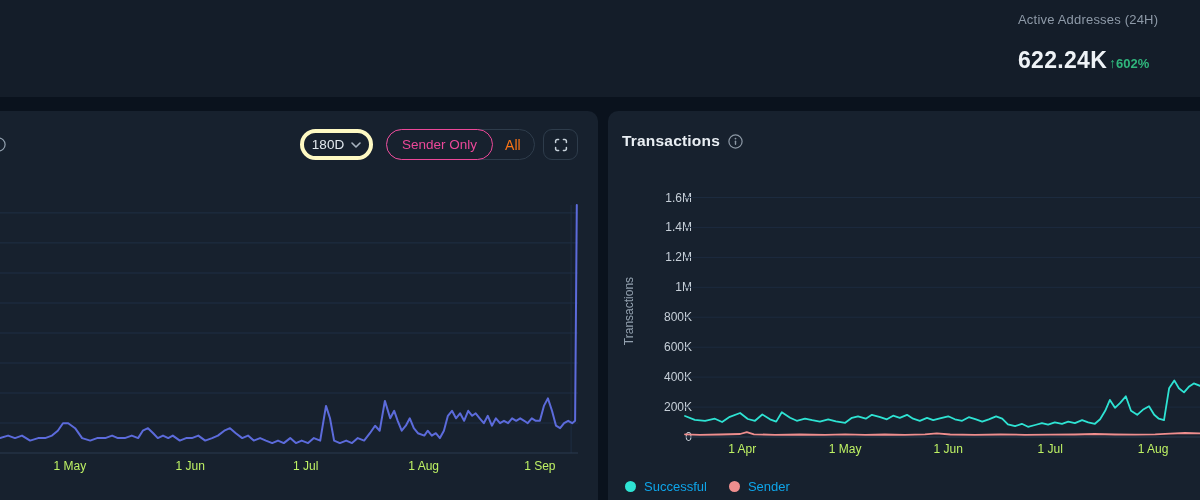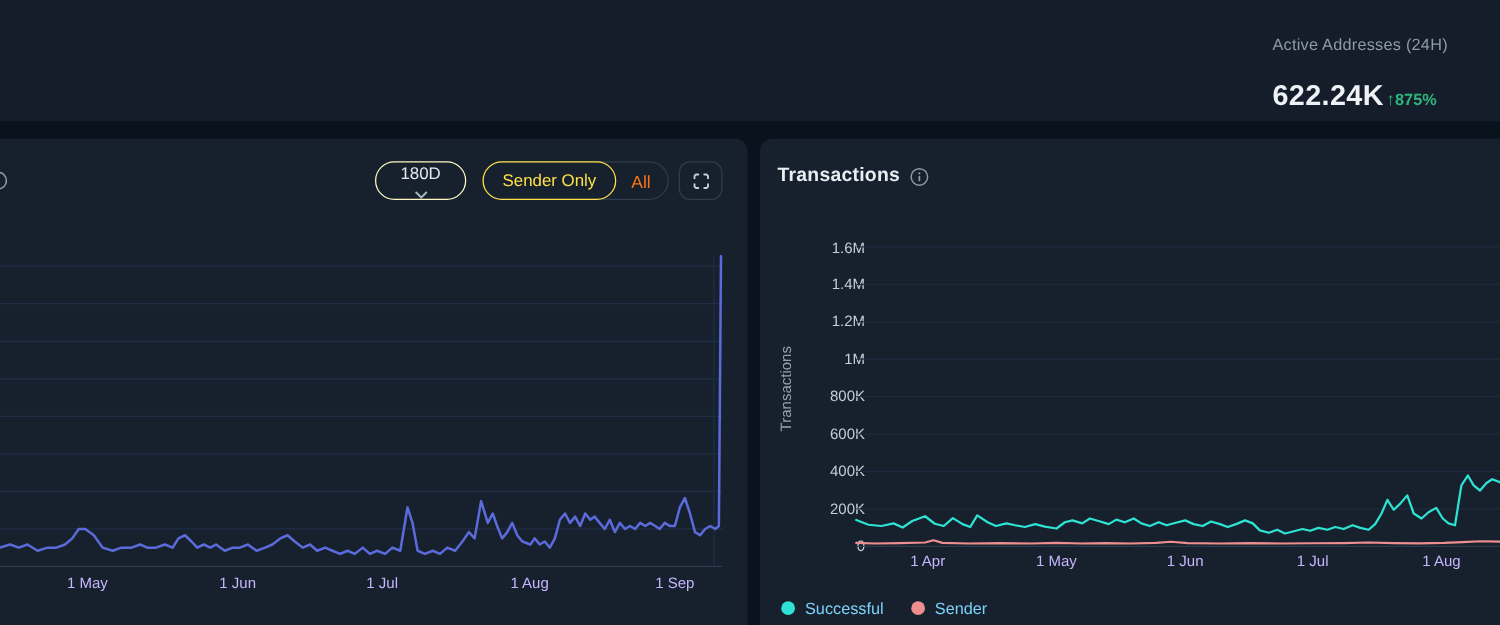"Active Addresses (24H)" .stat { top: 28px -> 12px }
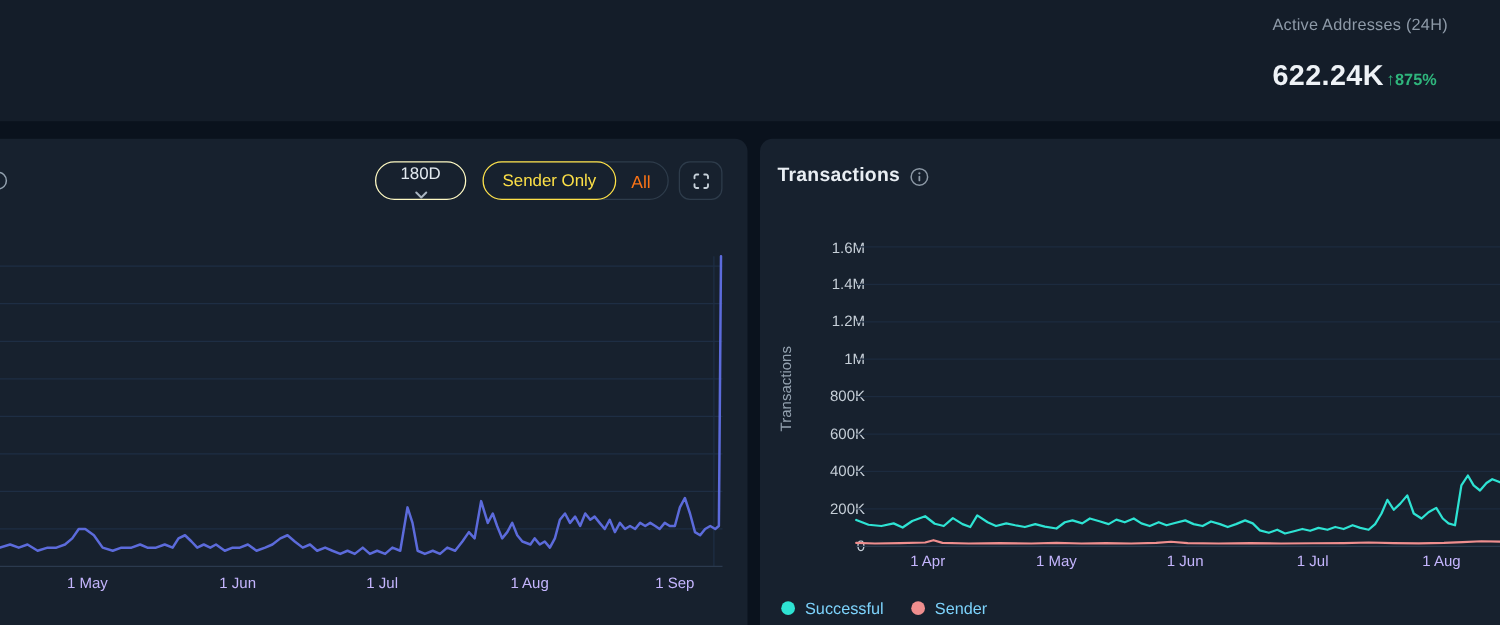"875%" span { text: 875% -> 602% }
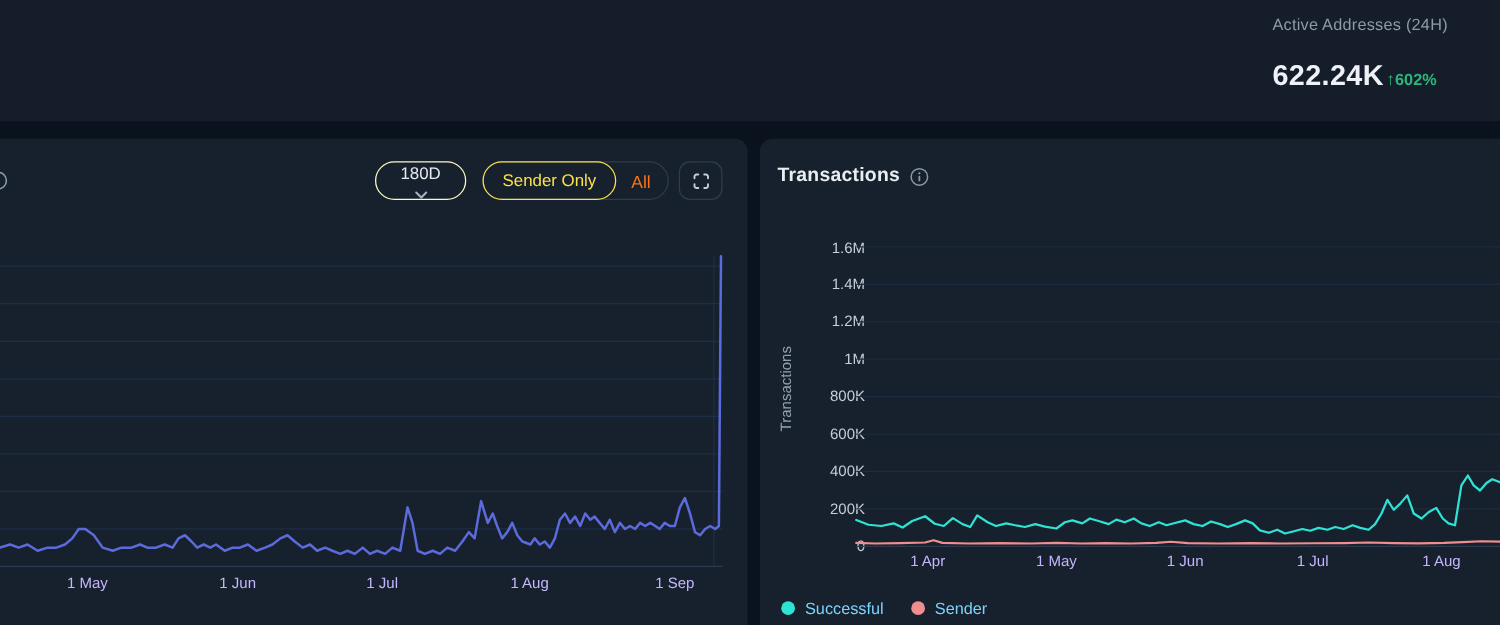"180D" .dd { border: 1px solid #fef9c3 -> 4px solid #fef9c3; flex-direction: column -> none }
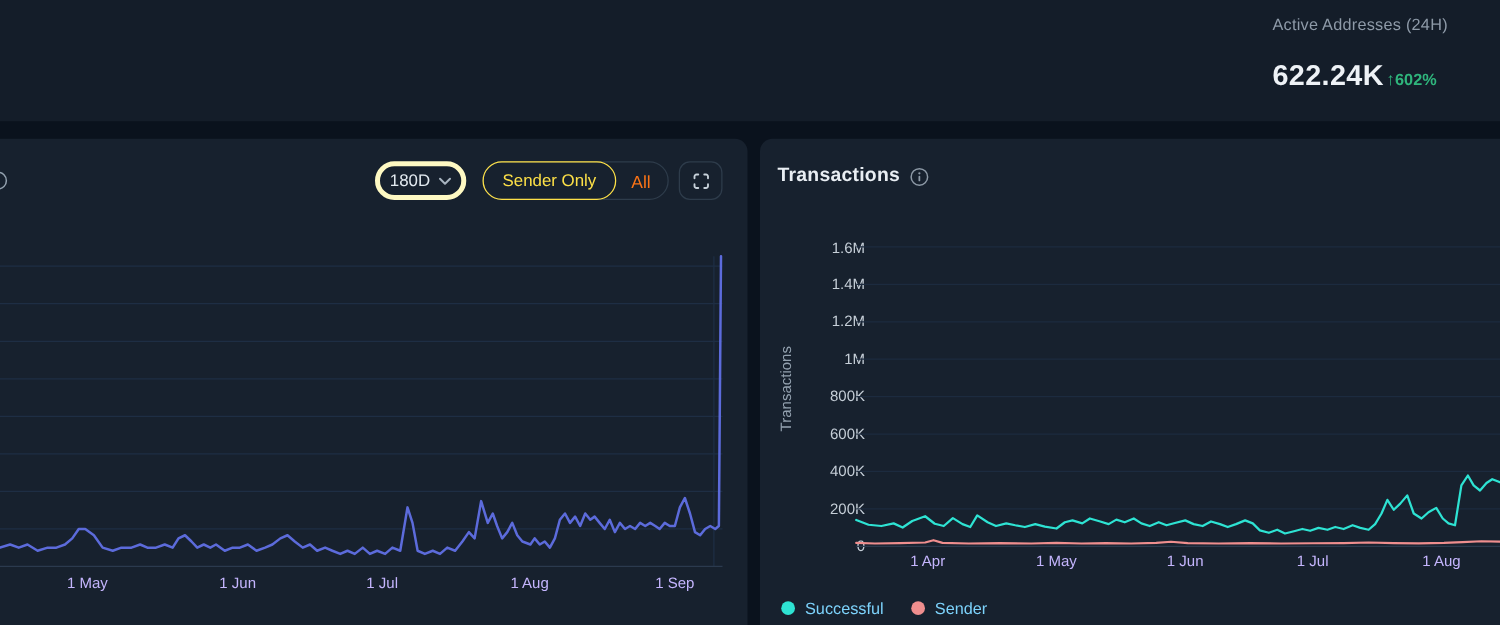"Sender Only" span.opt-active { color: #fde047 -> #ec4899 }
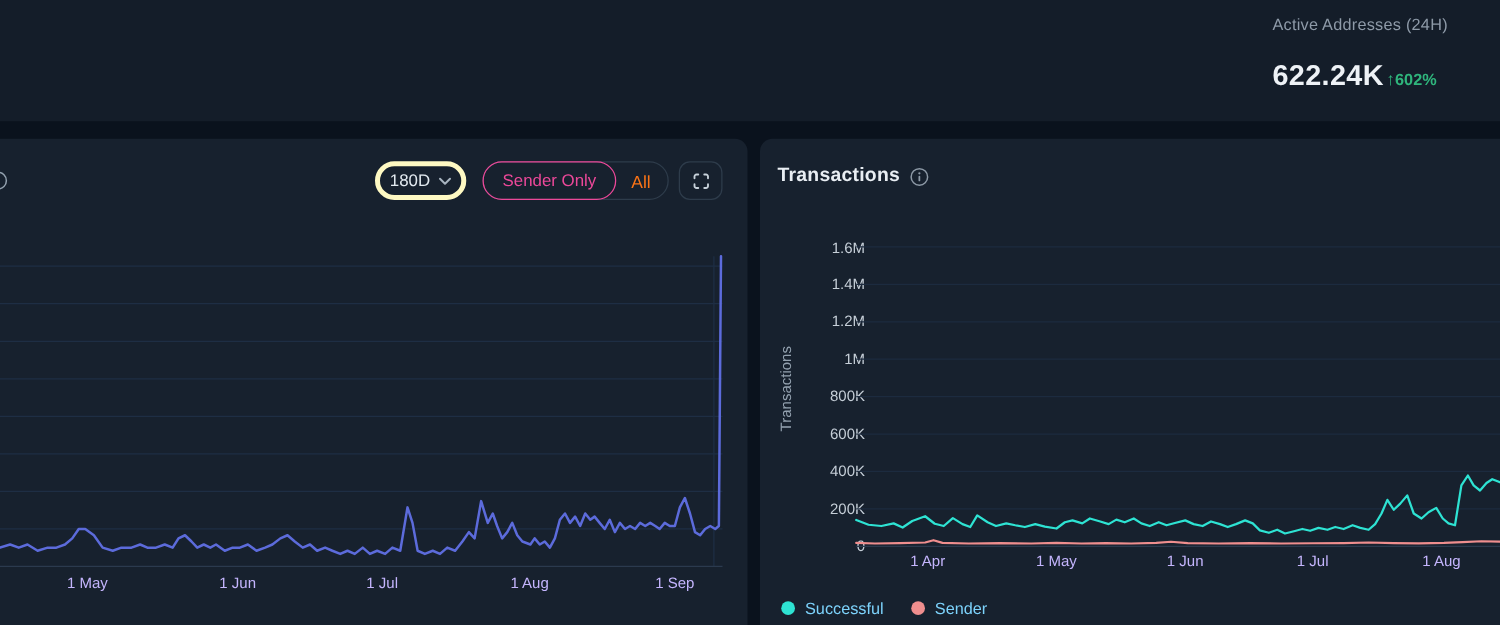"1 Apr" .xlab { color: #c4b5fd -> #bef264 }
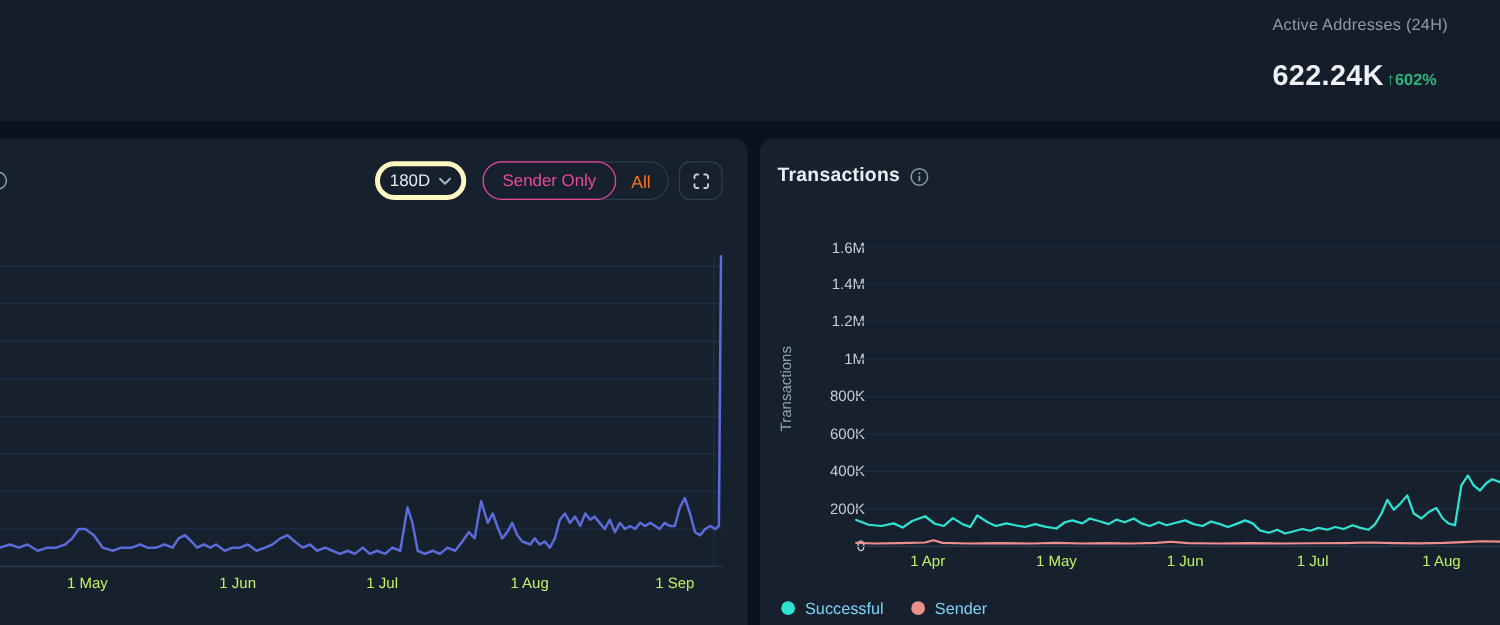"Successful" .litem { color: #7dd3fc -> #0ea5e9 }
